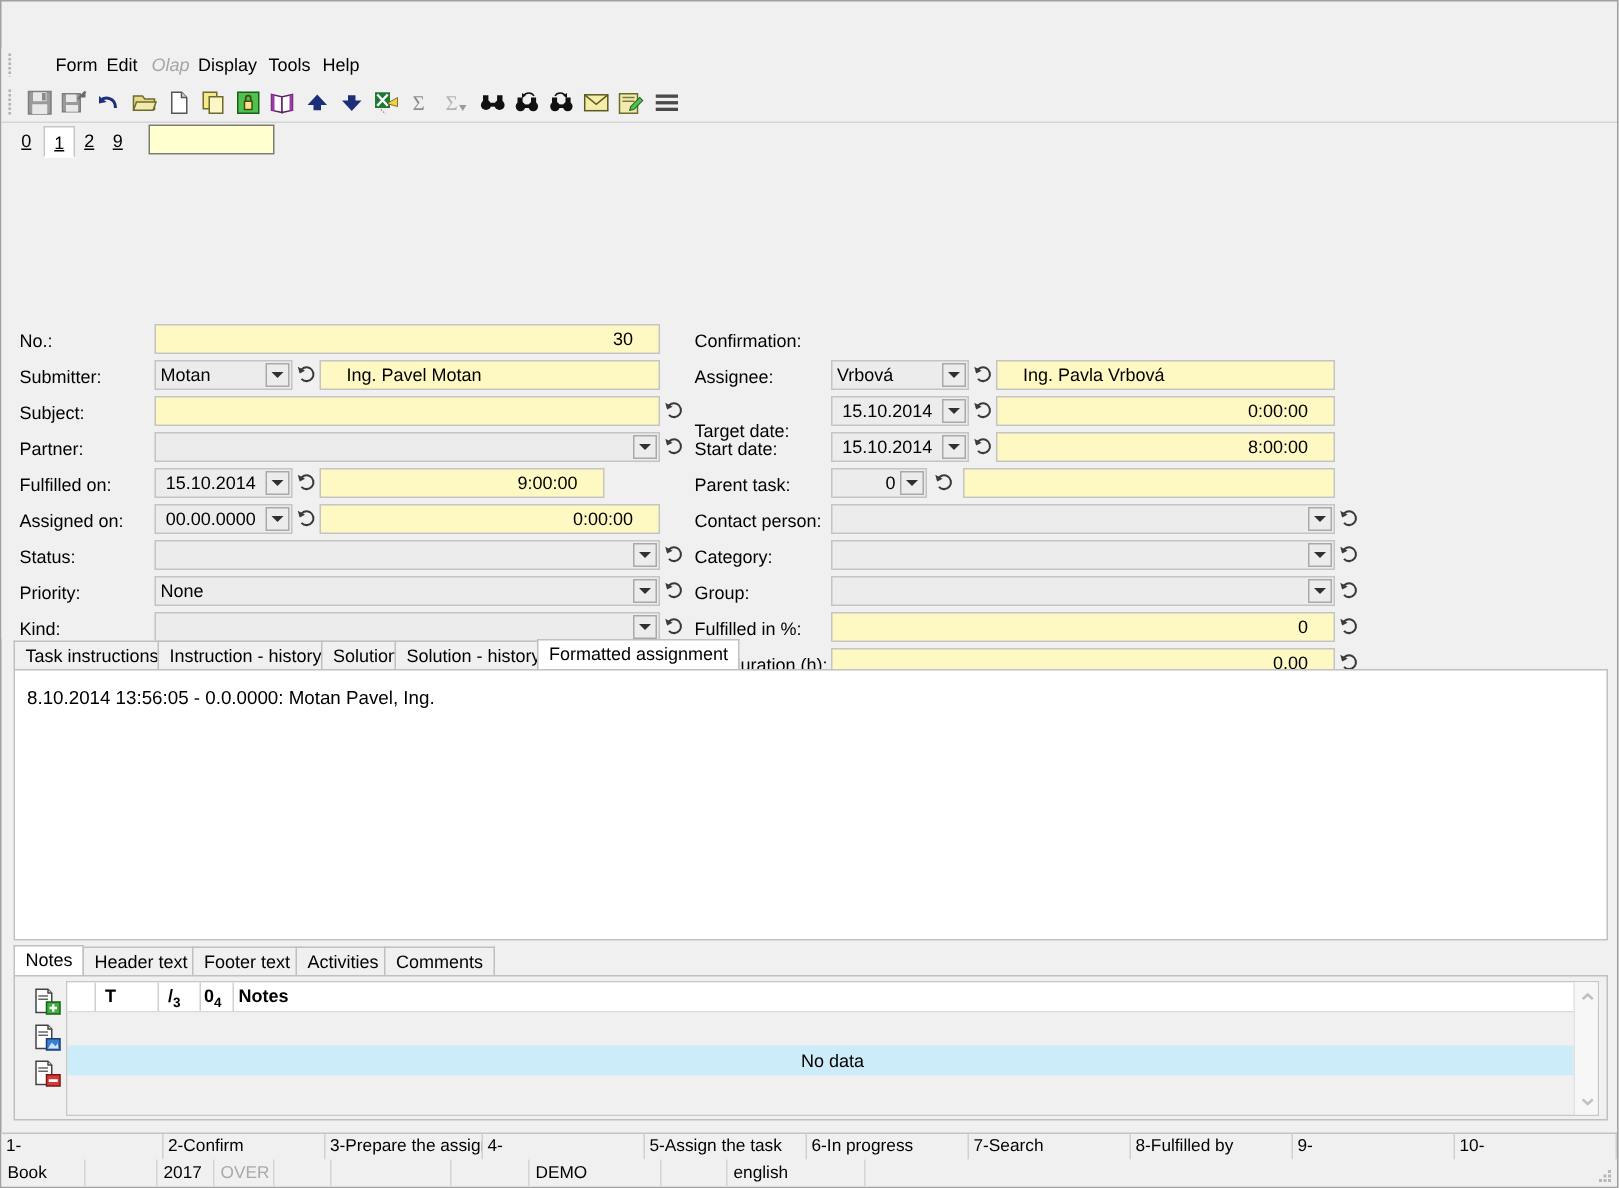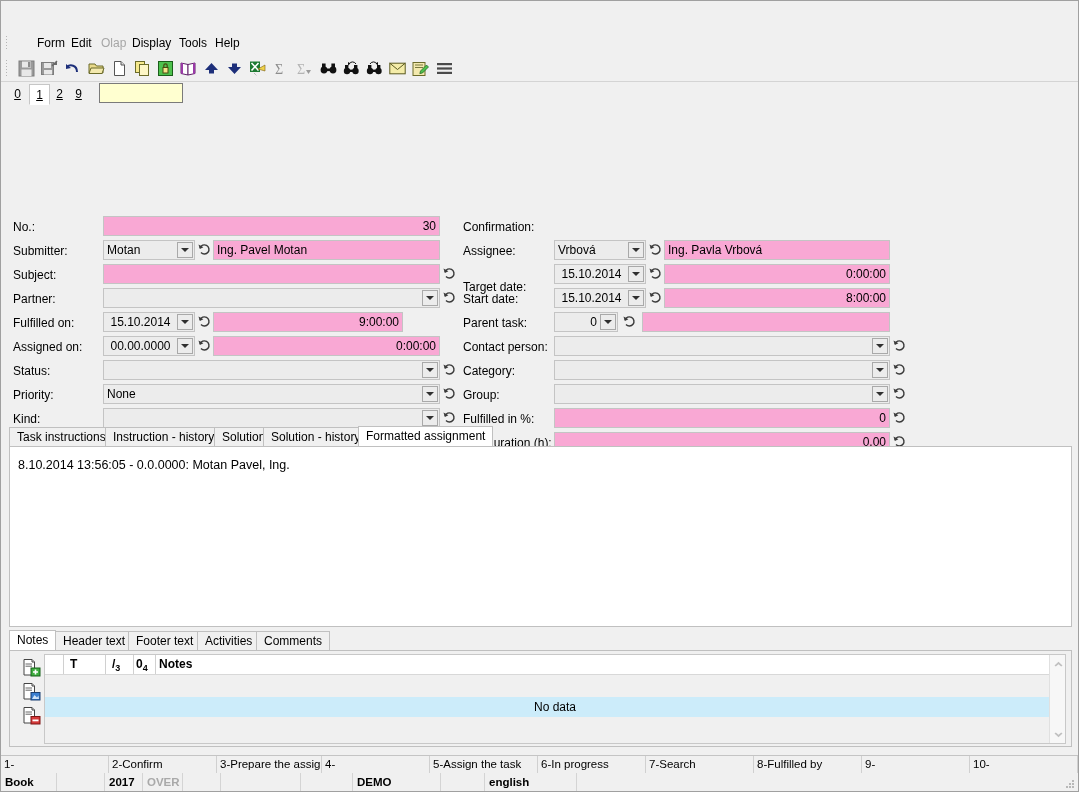"Olap" .menu-item.disabled { font-style: none -> italic }
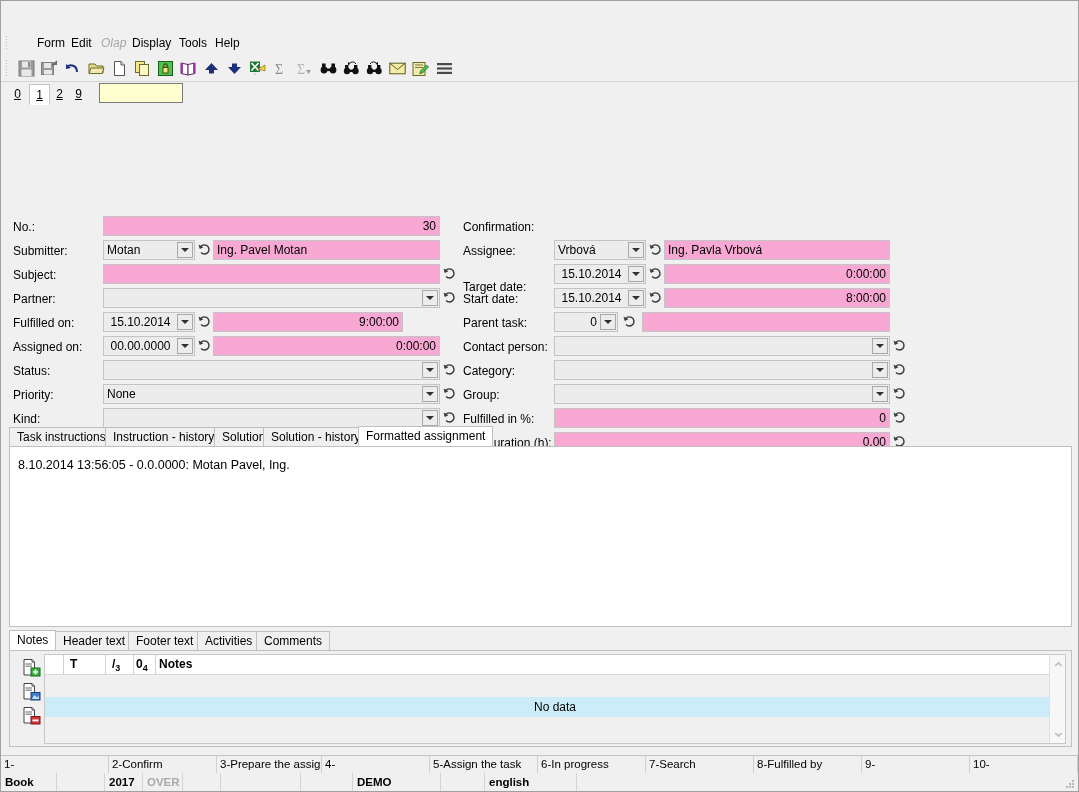"30" .fld { background: #f9a8d4 -> #fef9c3; padding: 0 3px -> 0 17px }
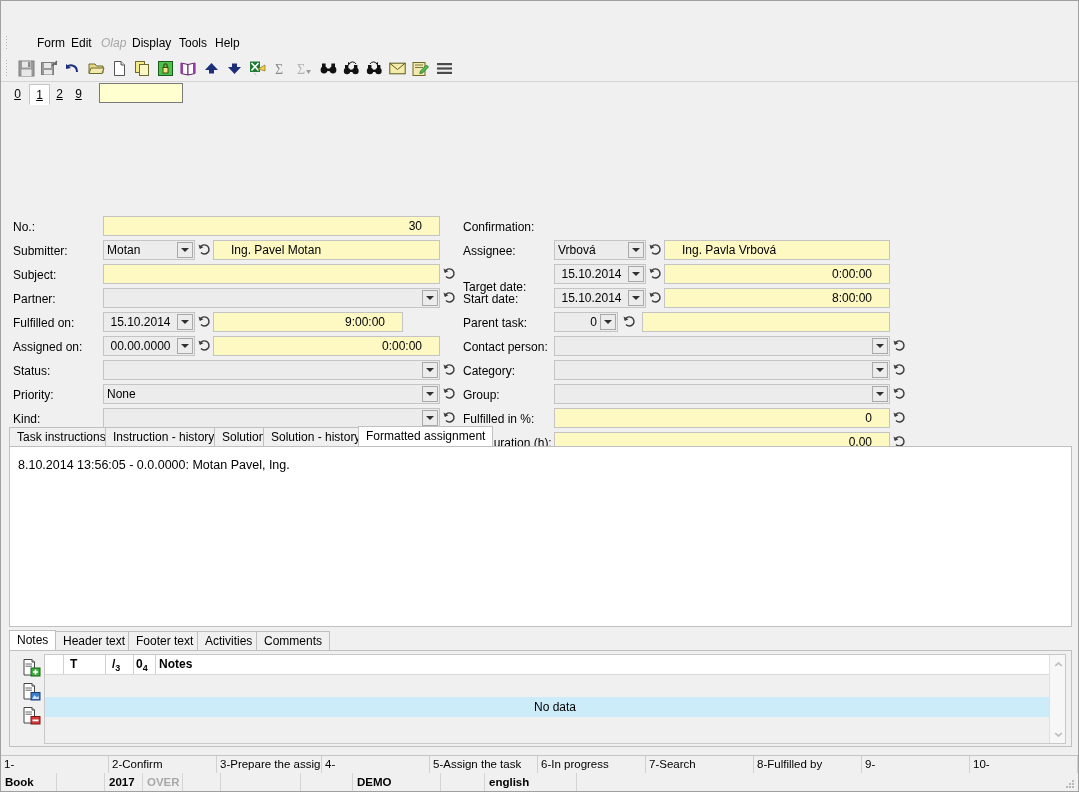"Book" .statusbar { font-weight: bold -> none }
